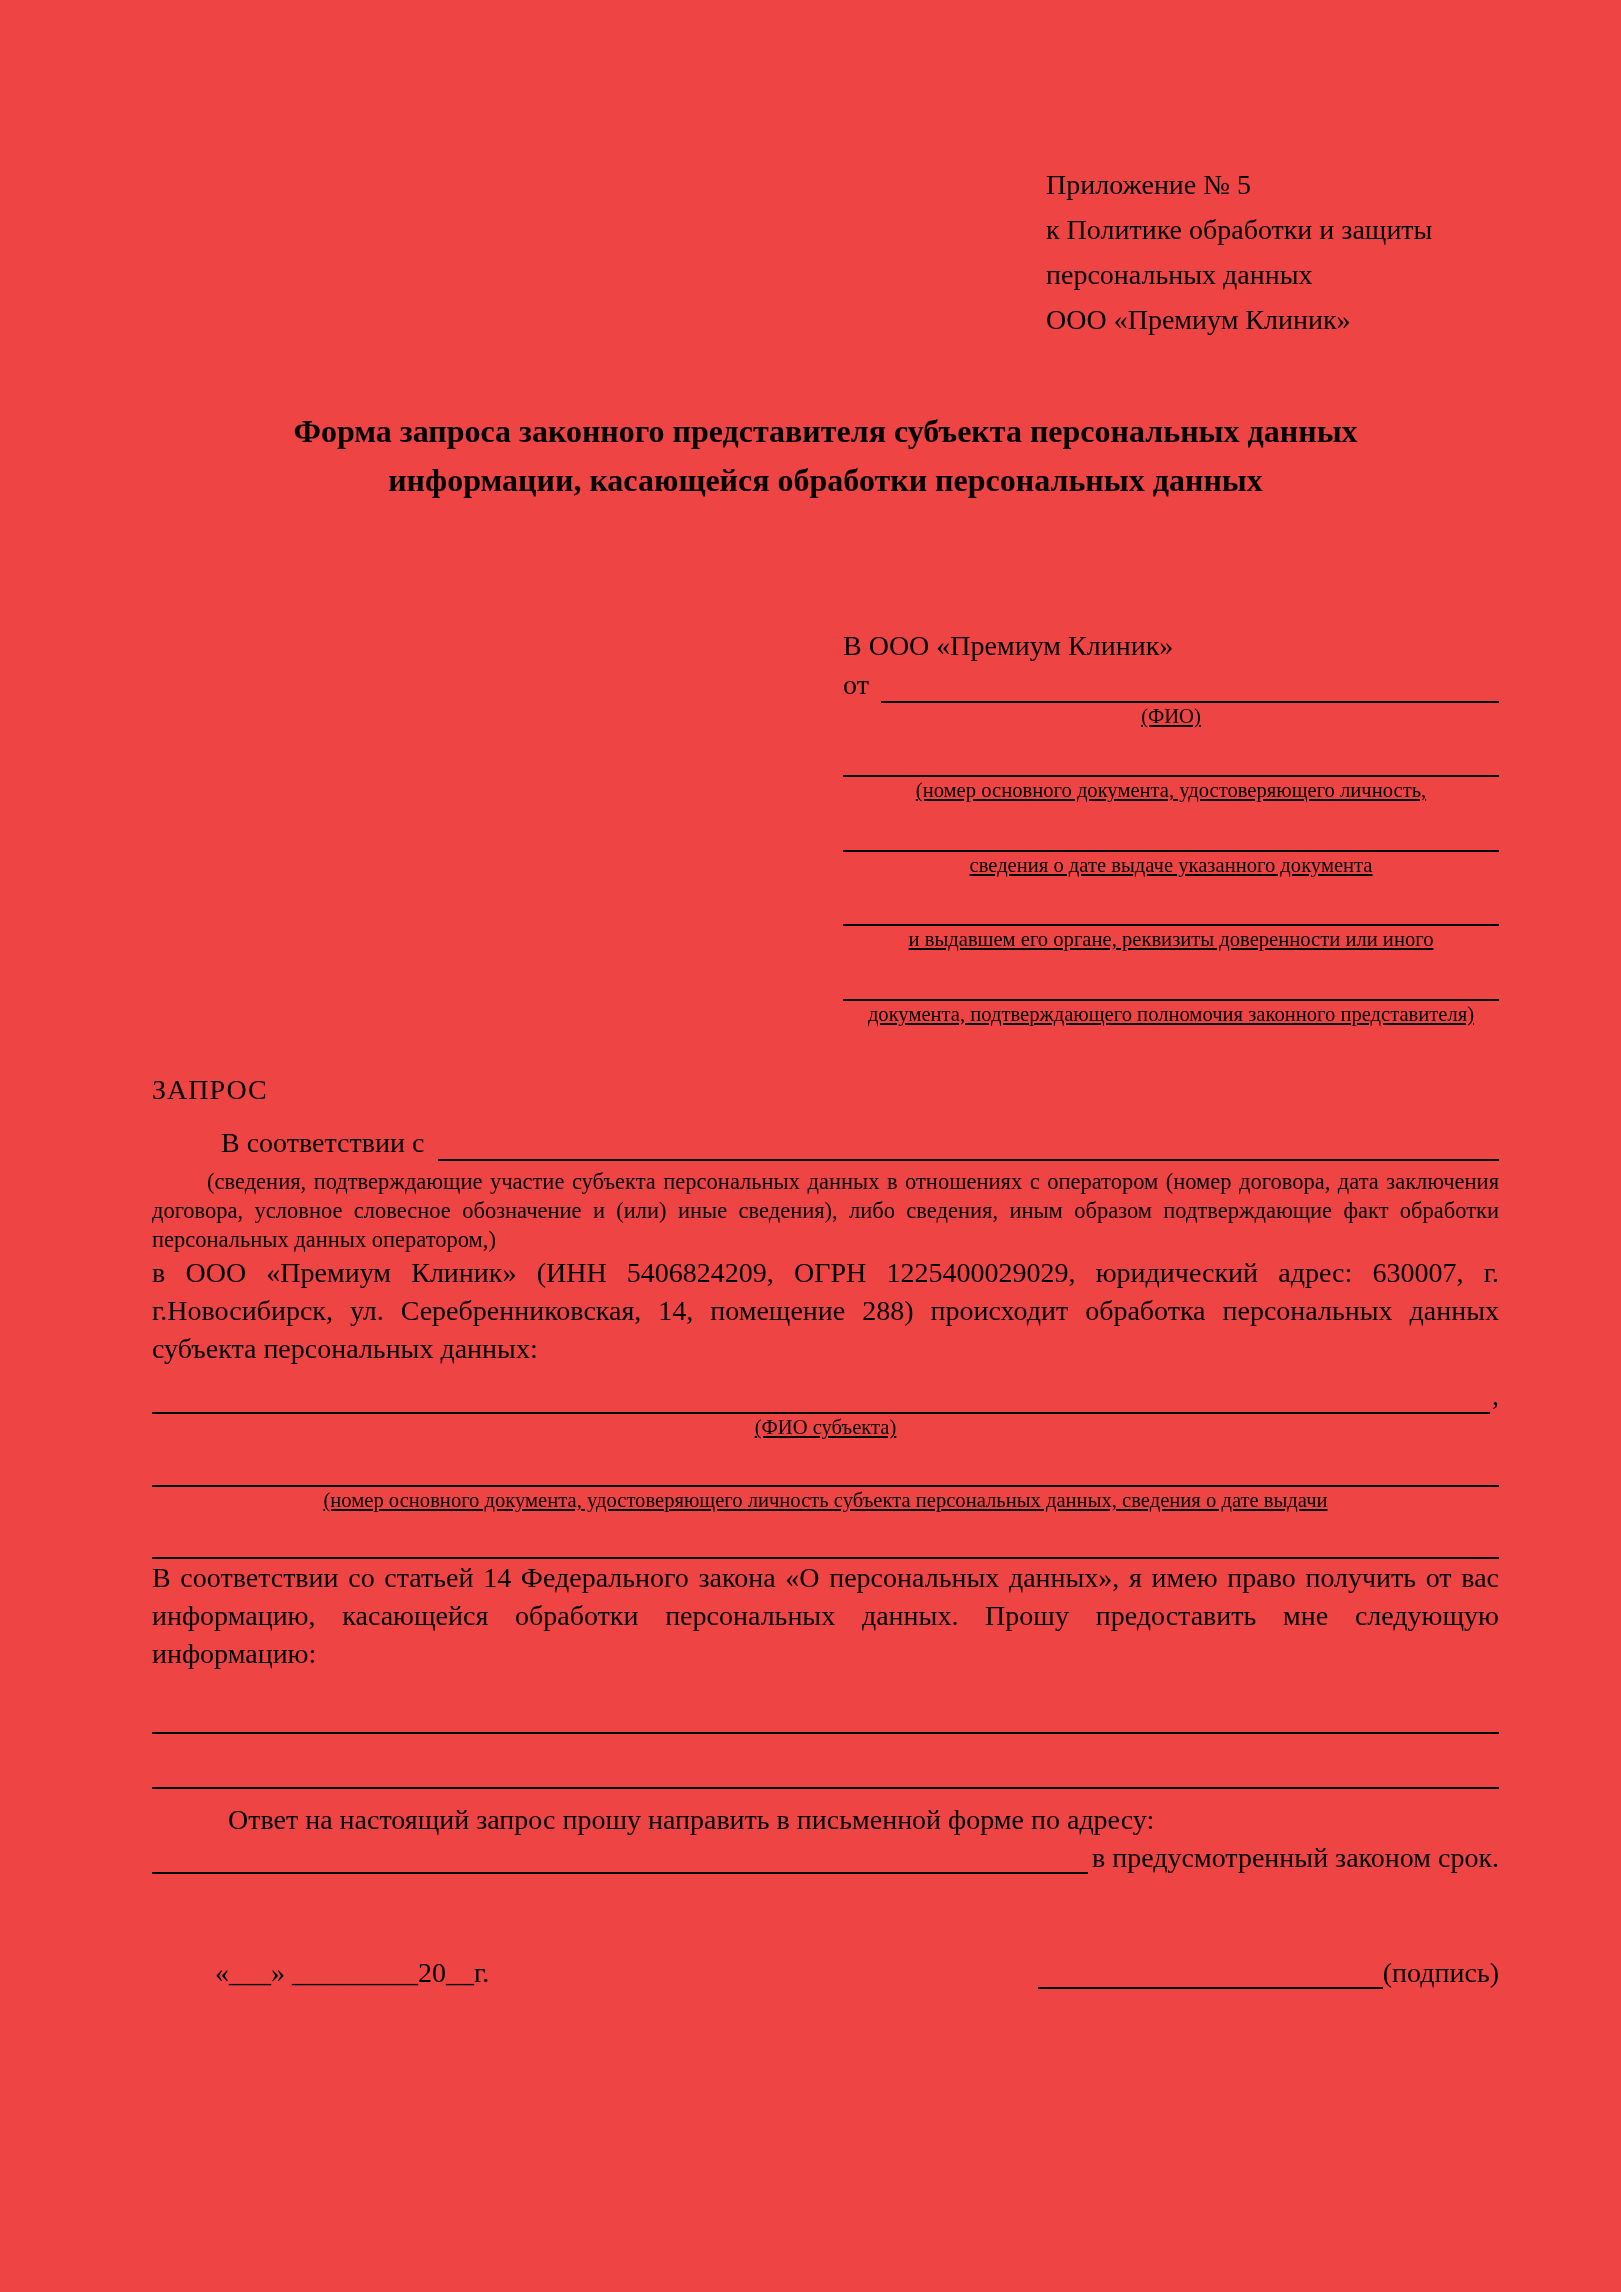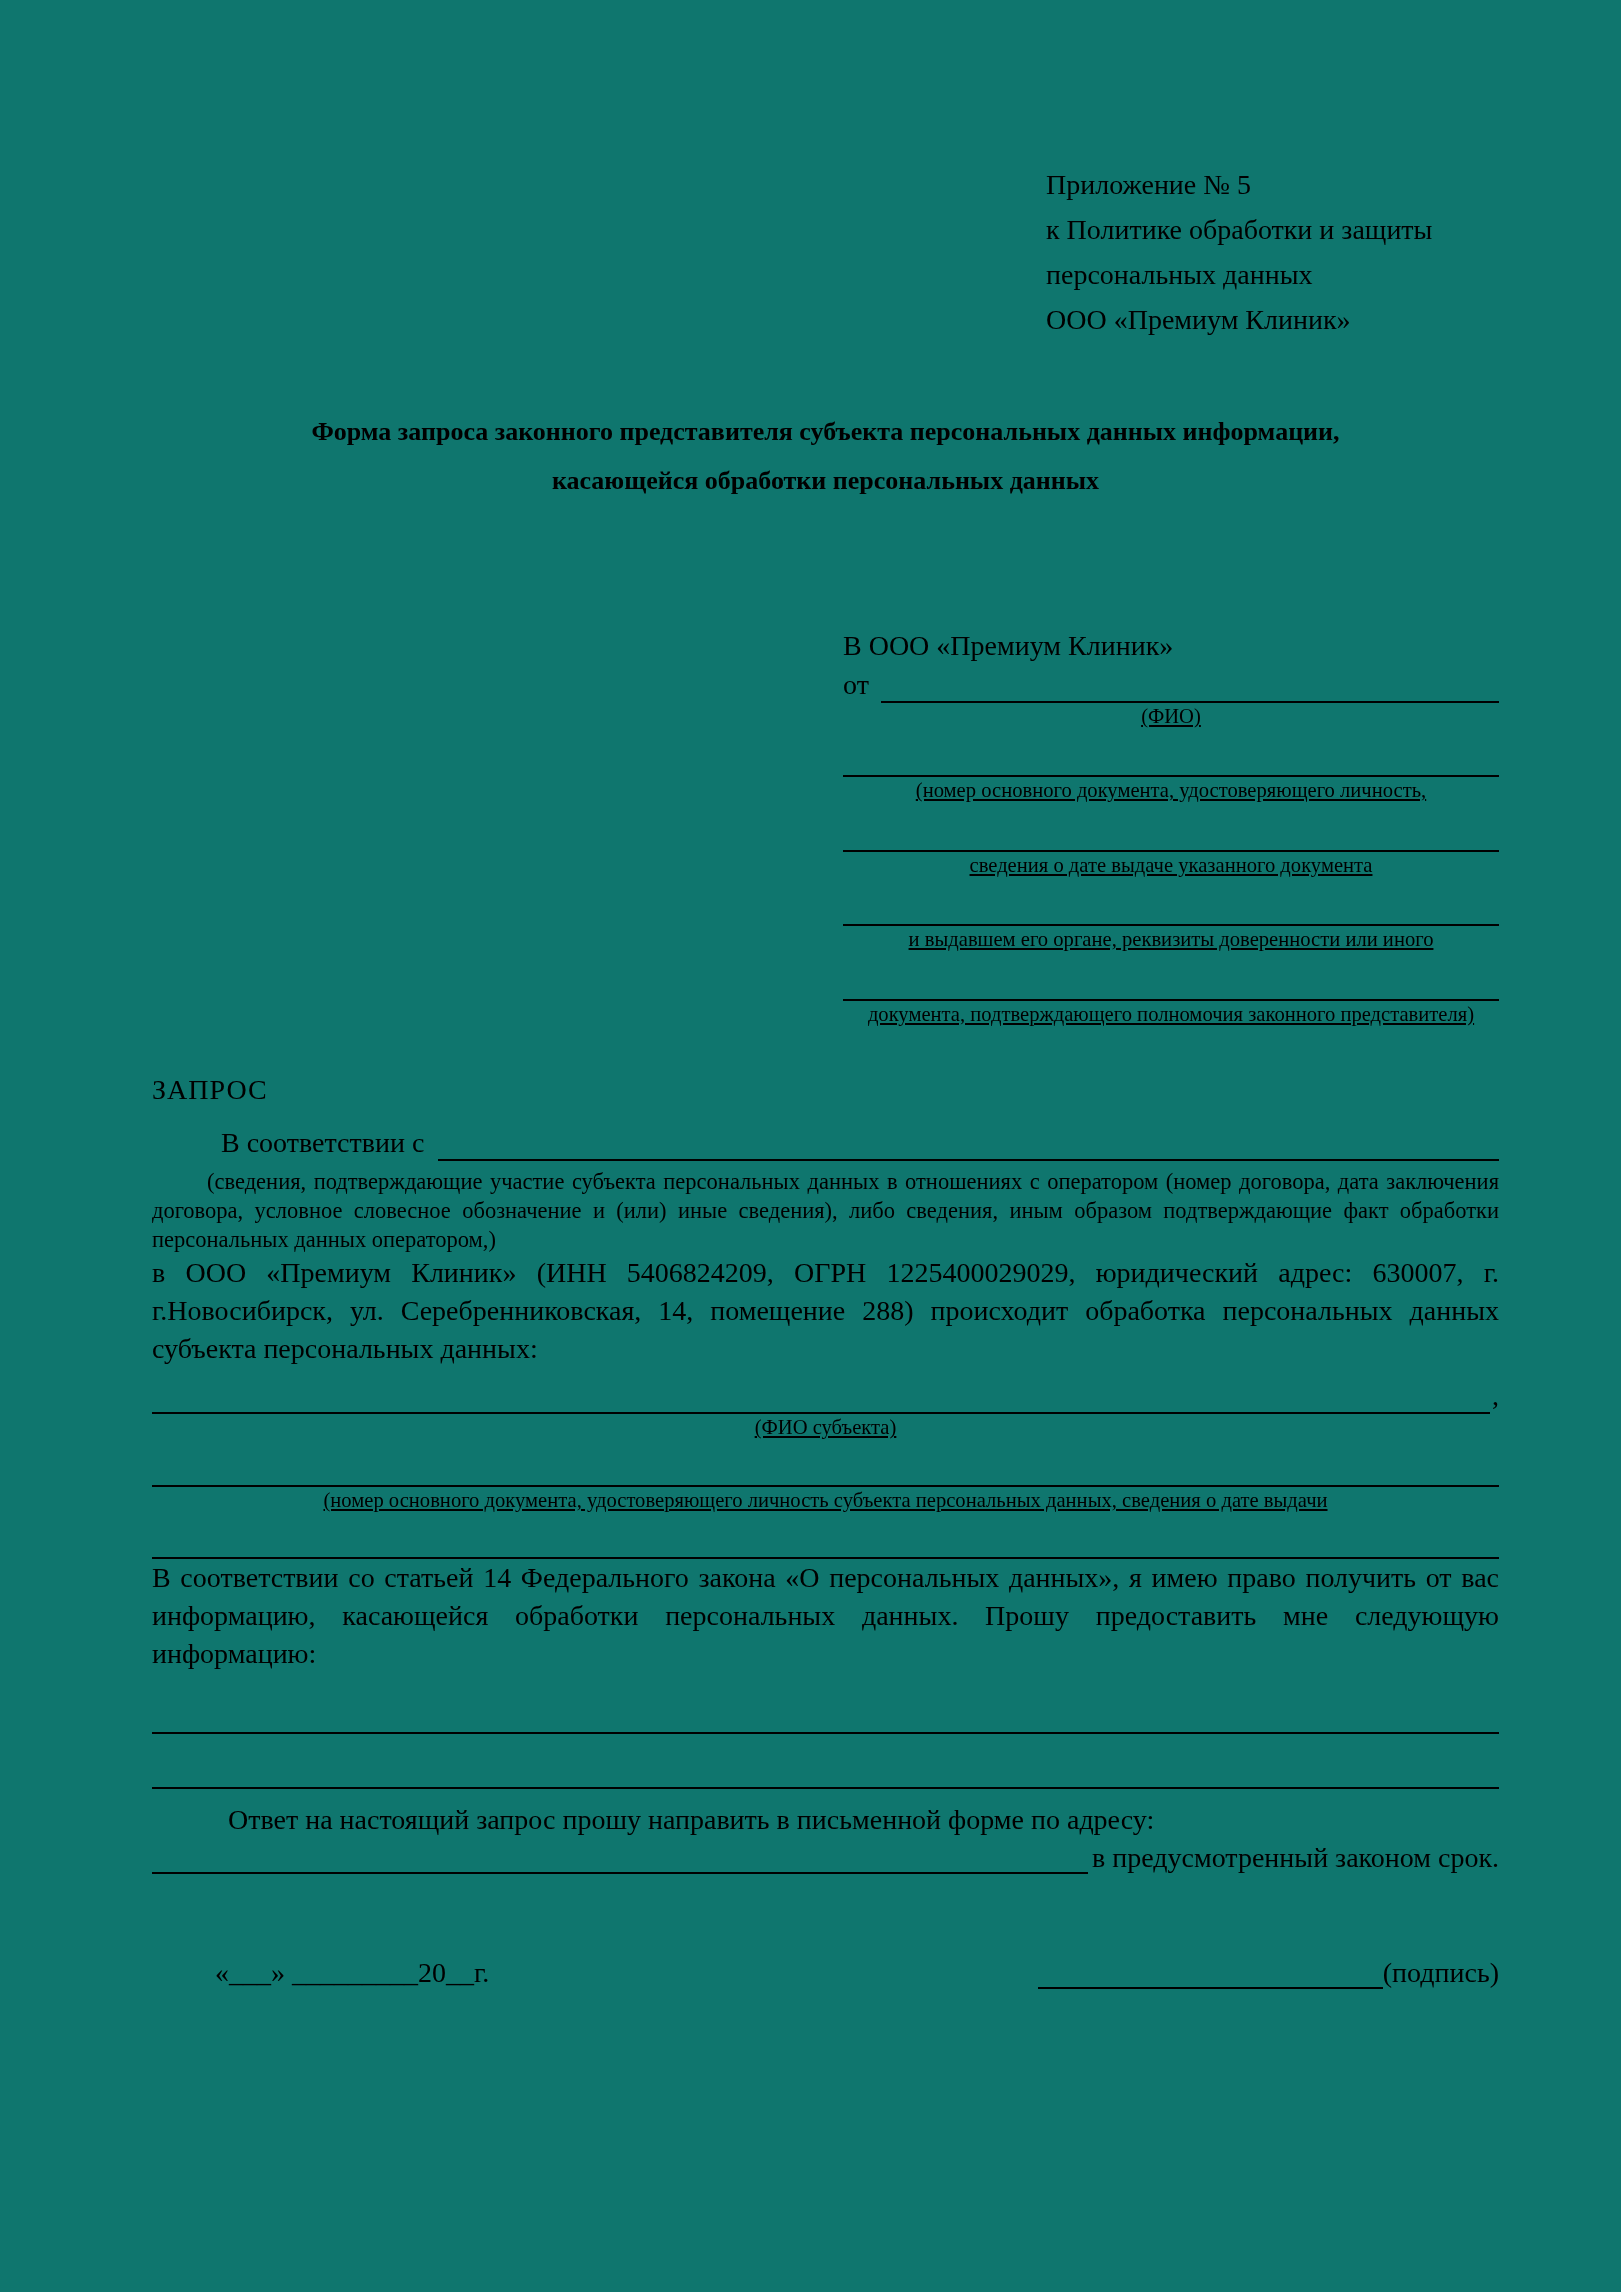"Приложение № 5" .page { background: #0f766e -> #ef4444 }
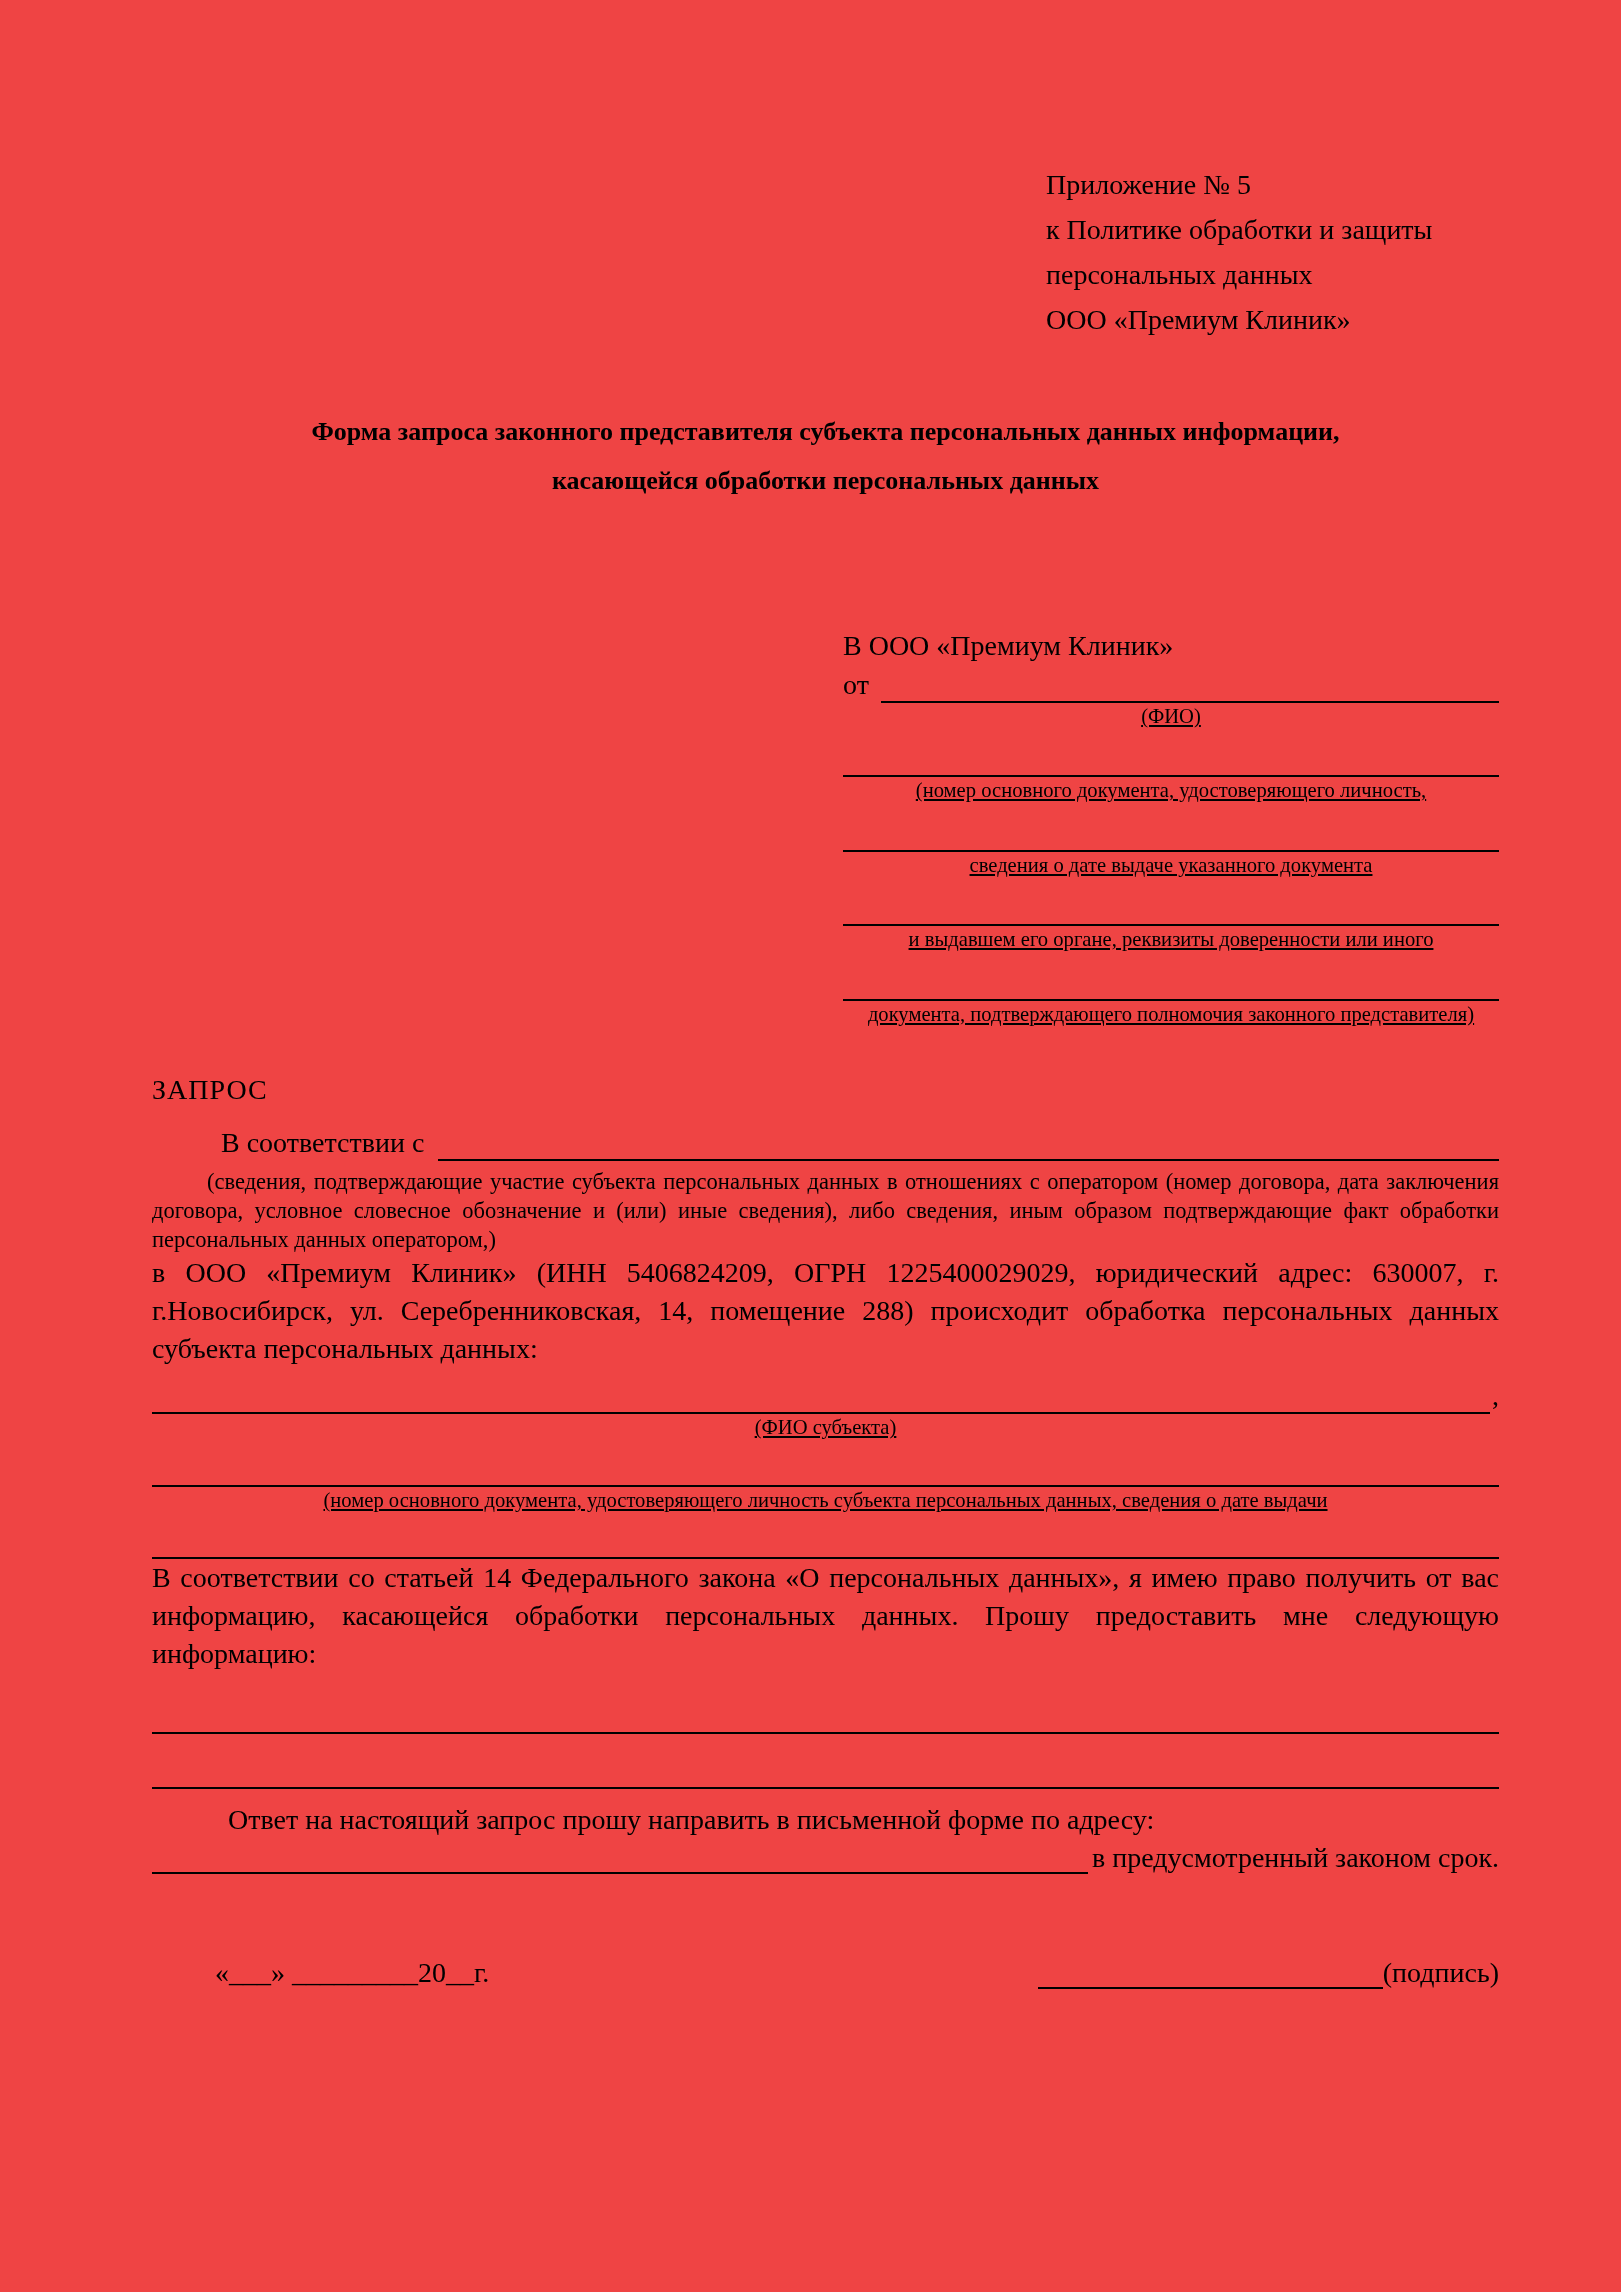"Форма запроса законного представителя" .doc-title { font-size: 26px -> 32px }
